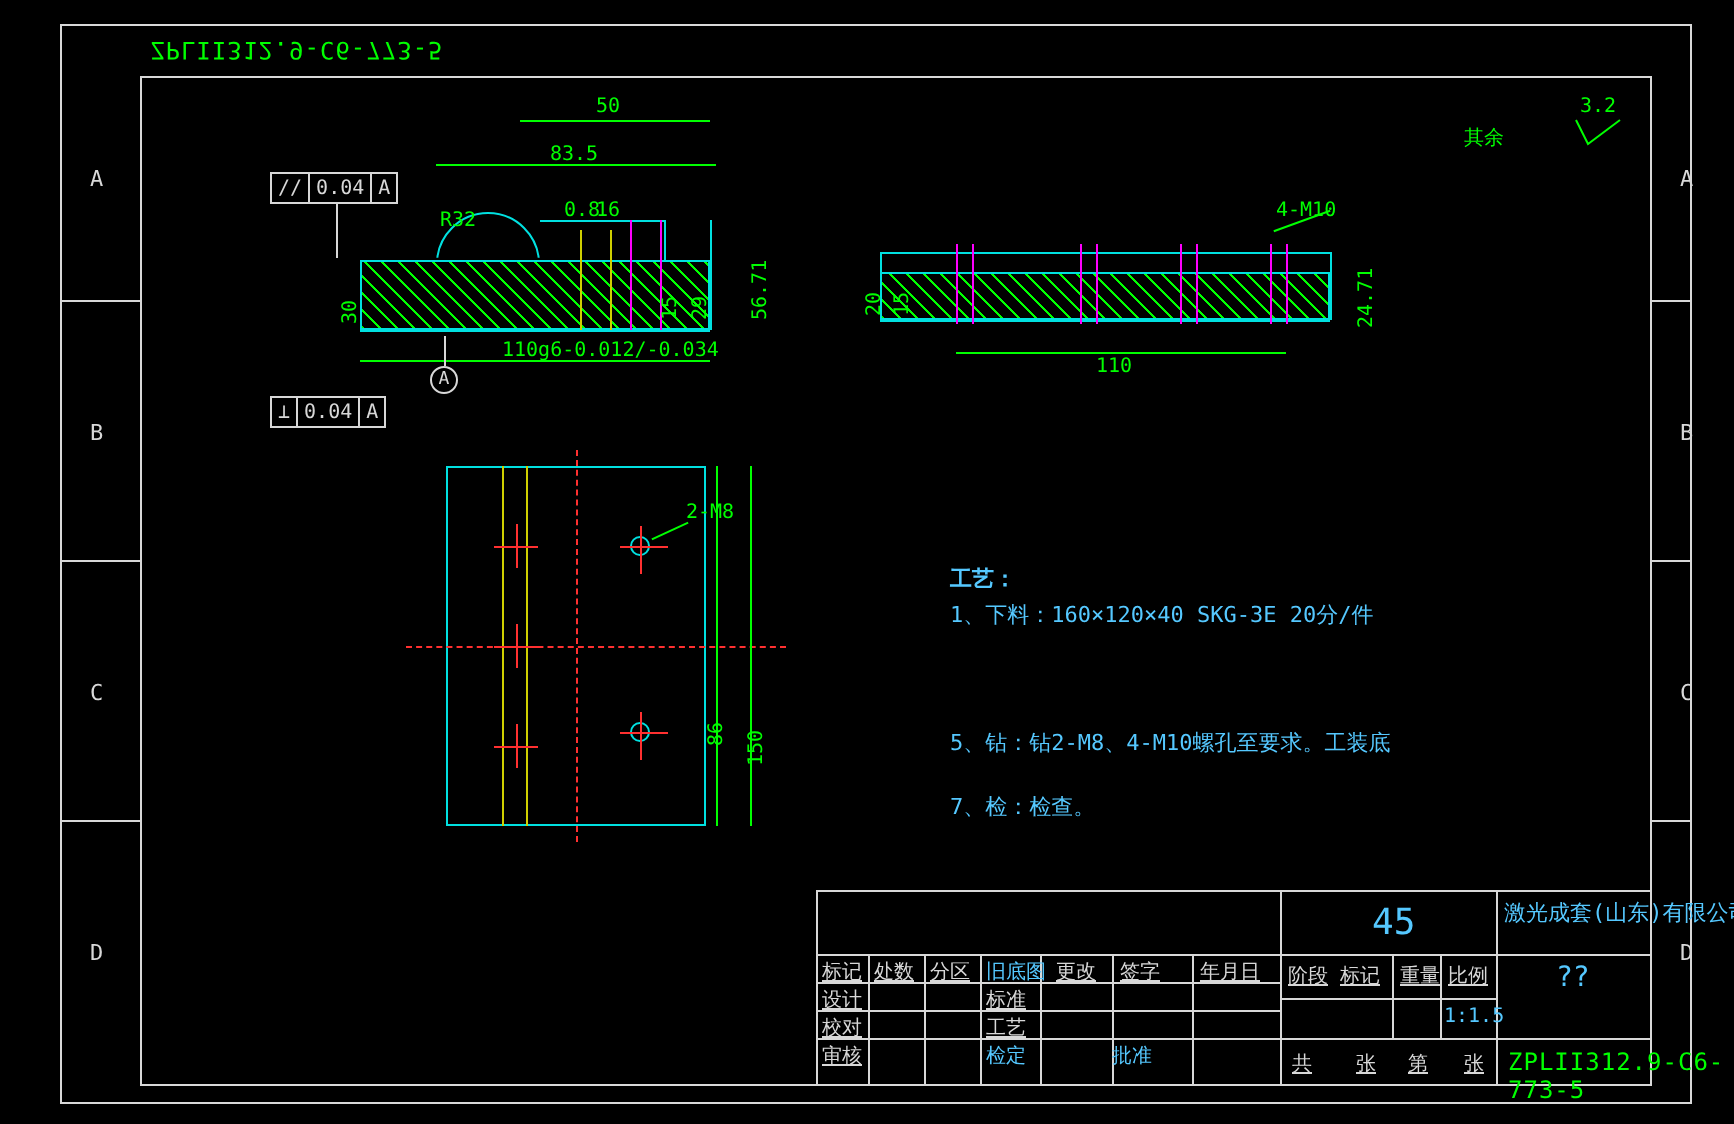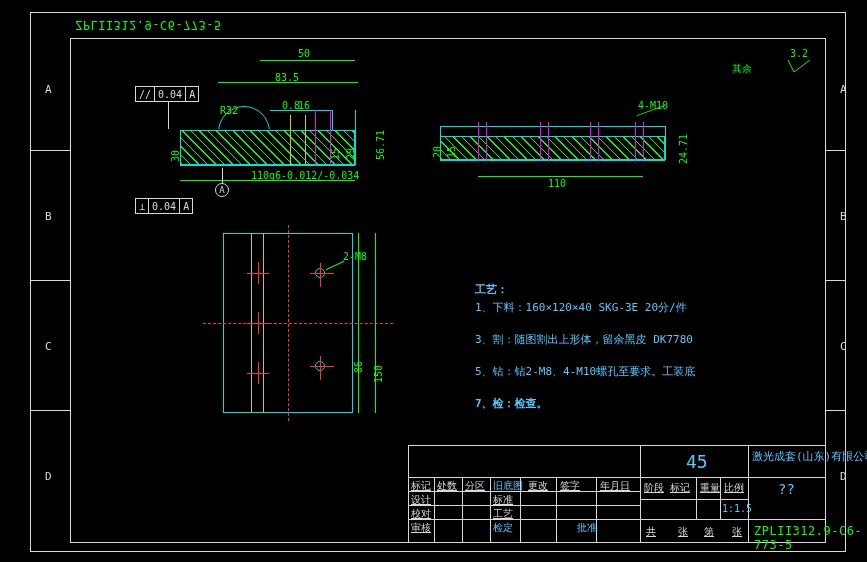"3、割：随图割出上形体，留余黑皮 DK7780" div.anno { html: <div>3、割：随图割出上形体，留余黑皮 DK7780</div> -> none }
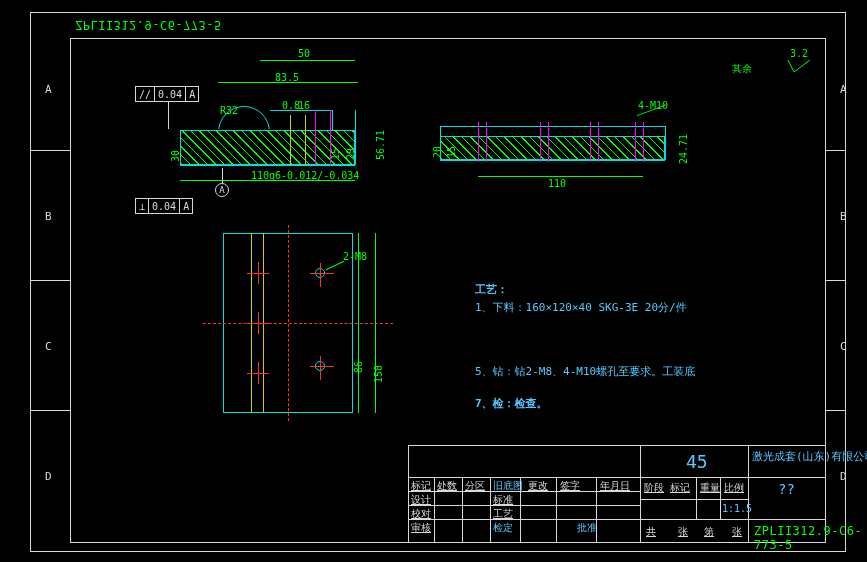"7、检：检查。" div.anno { font-weight: bold -> none }
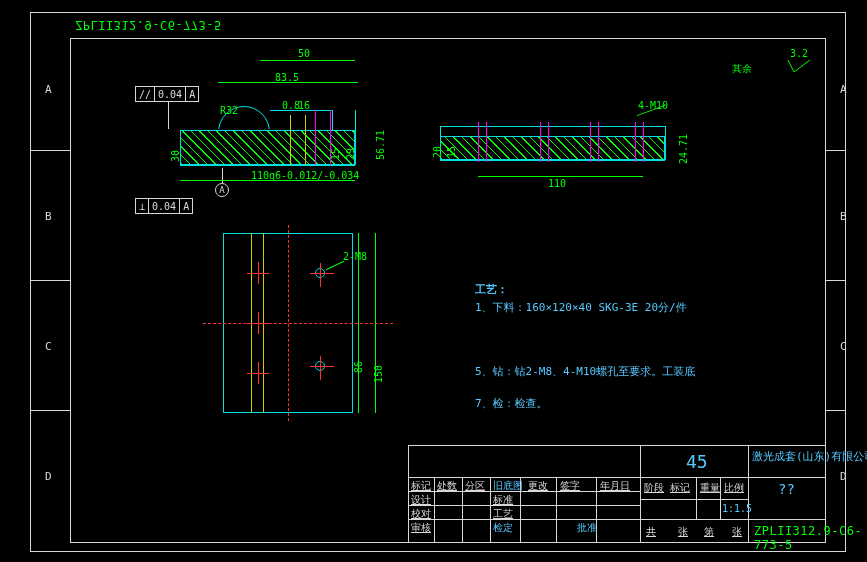"批准" div.tb-text { left: 169px -> 148px }
